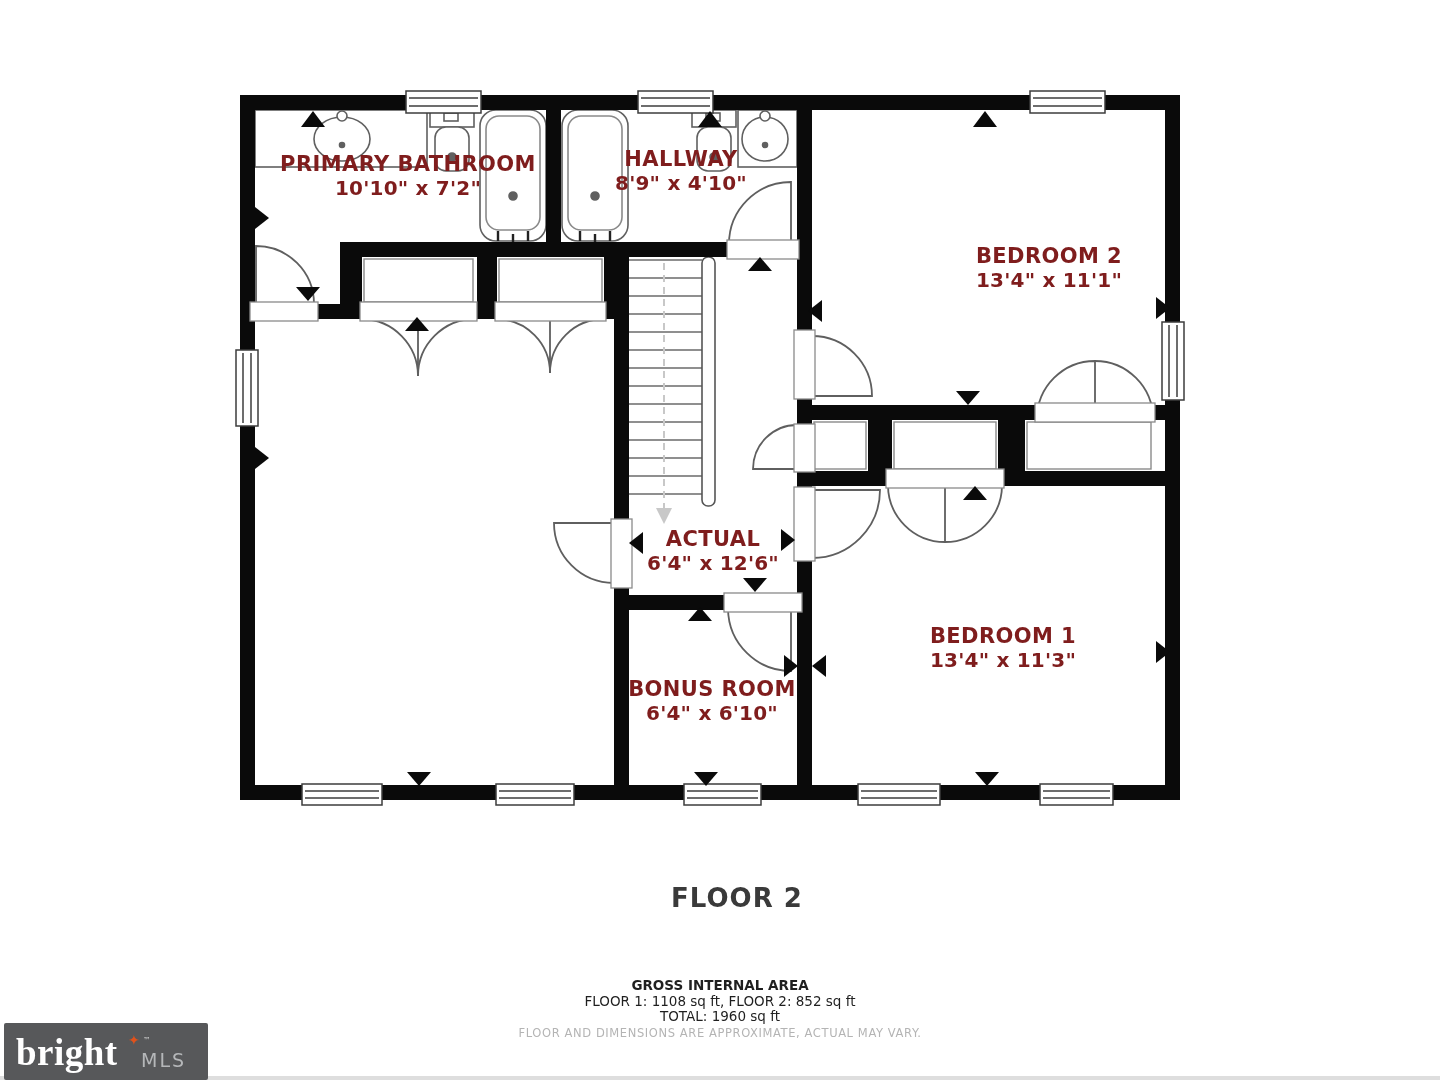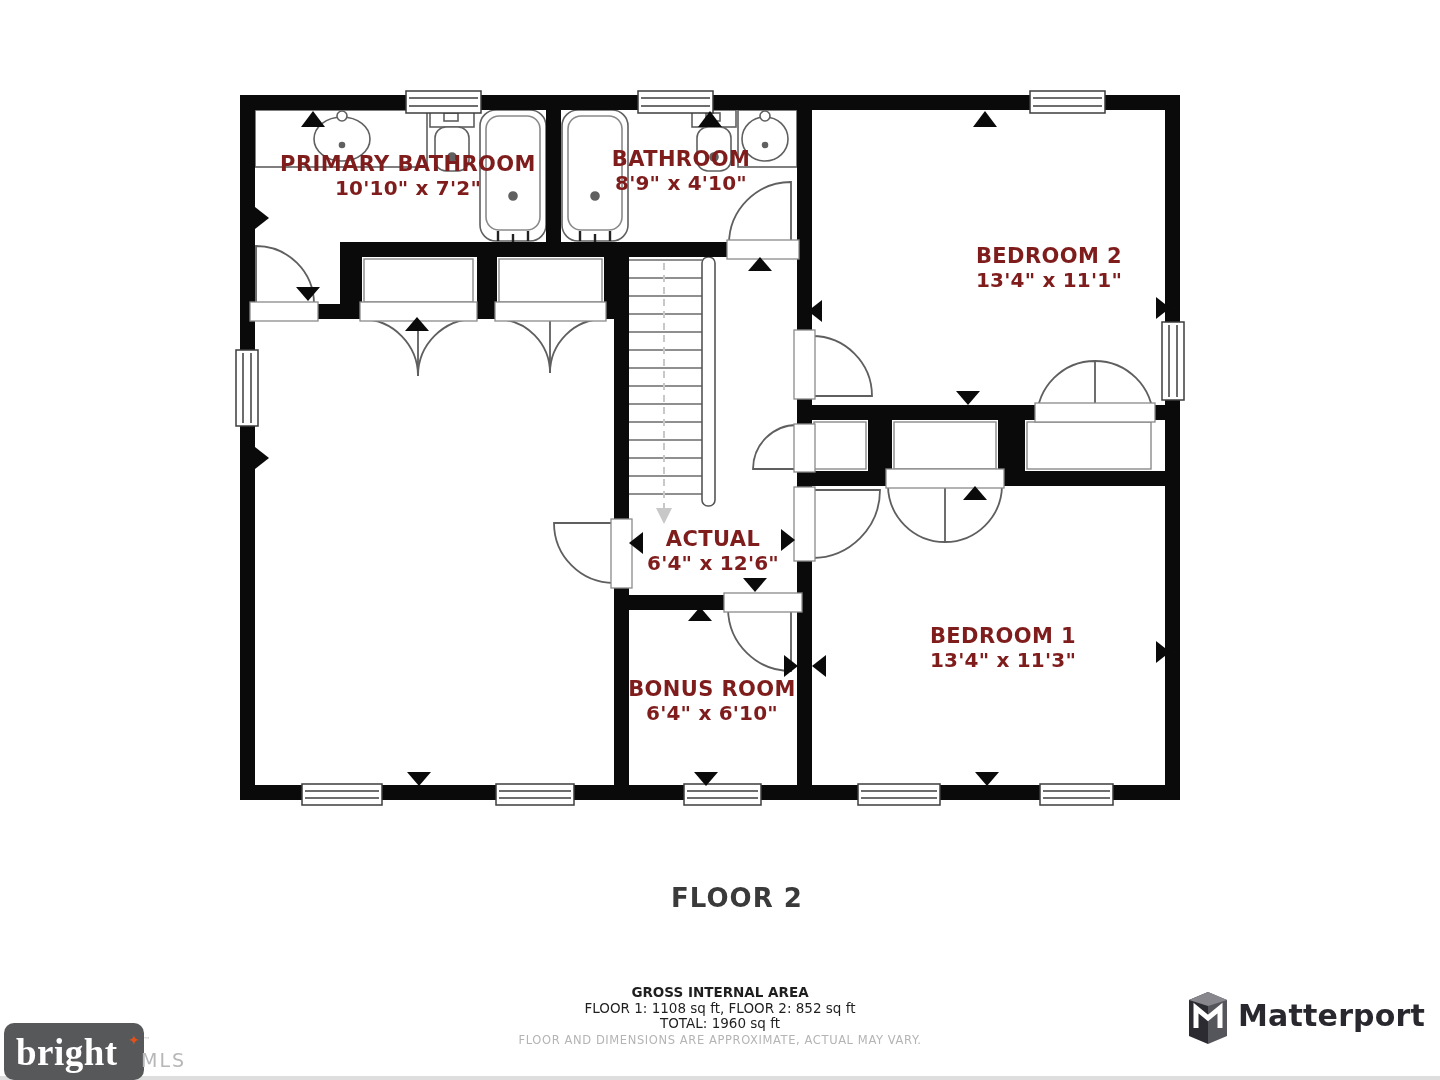"BATHROOM" div.room-name { text: BATHROOM -> HALLWAY }
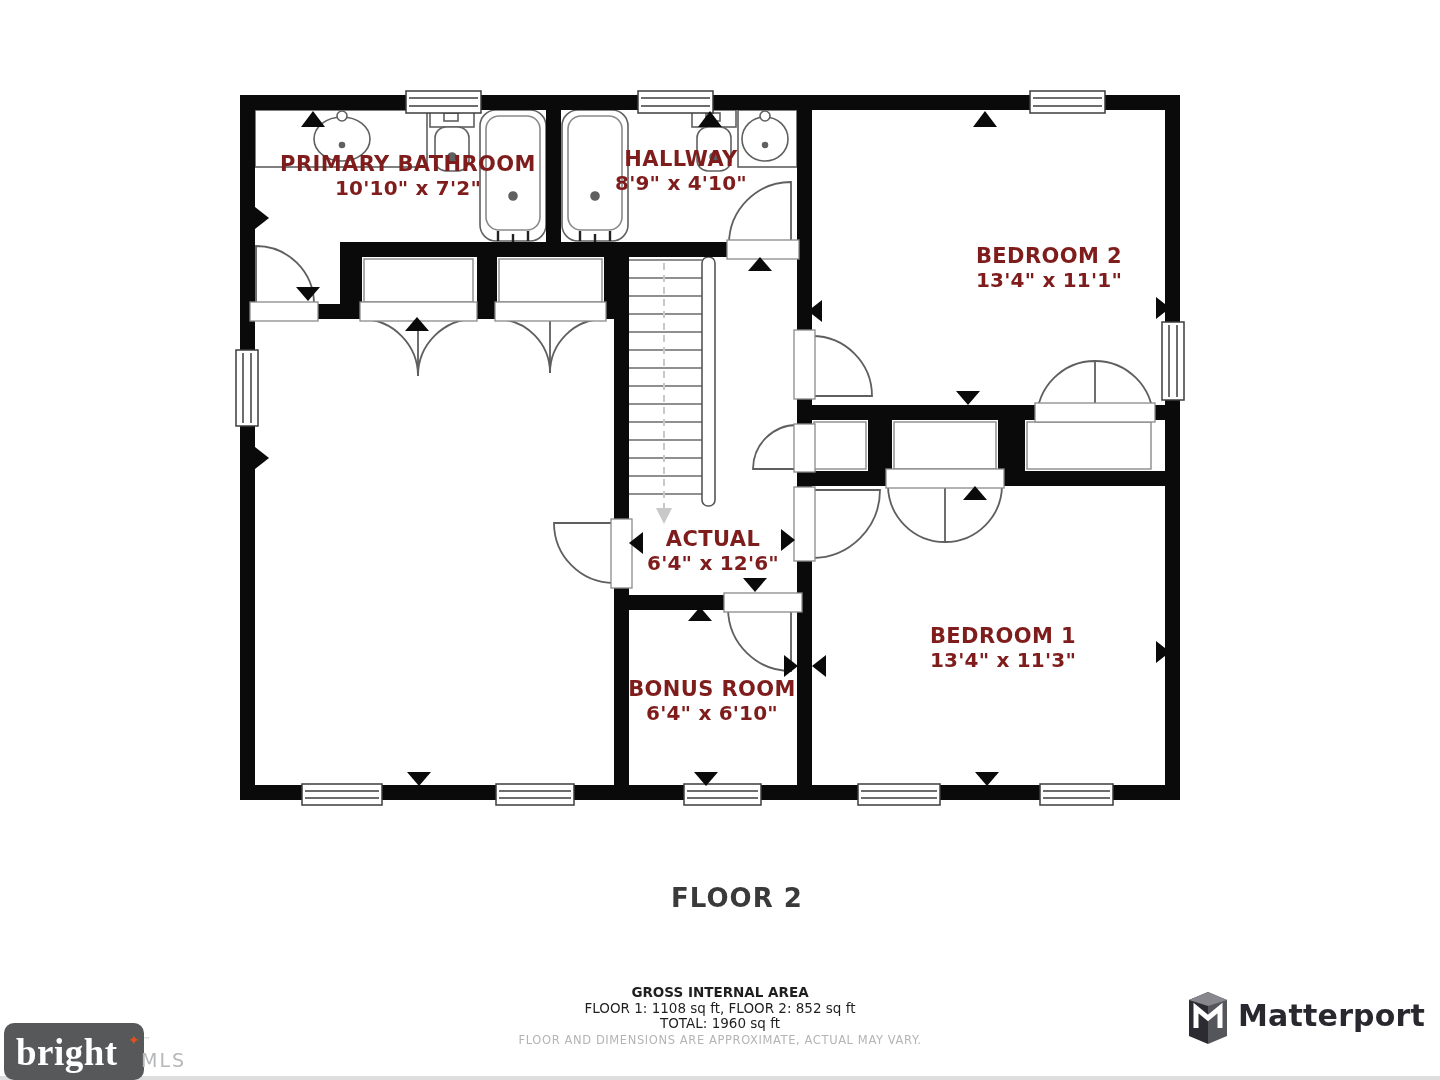"GROSS INTERNAL AREA" .area-block { margin-top: 7px -> none }
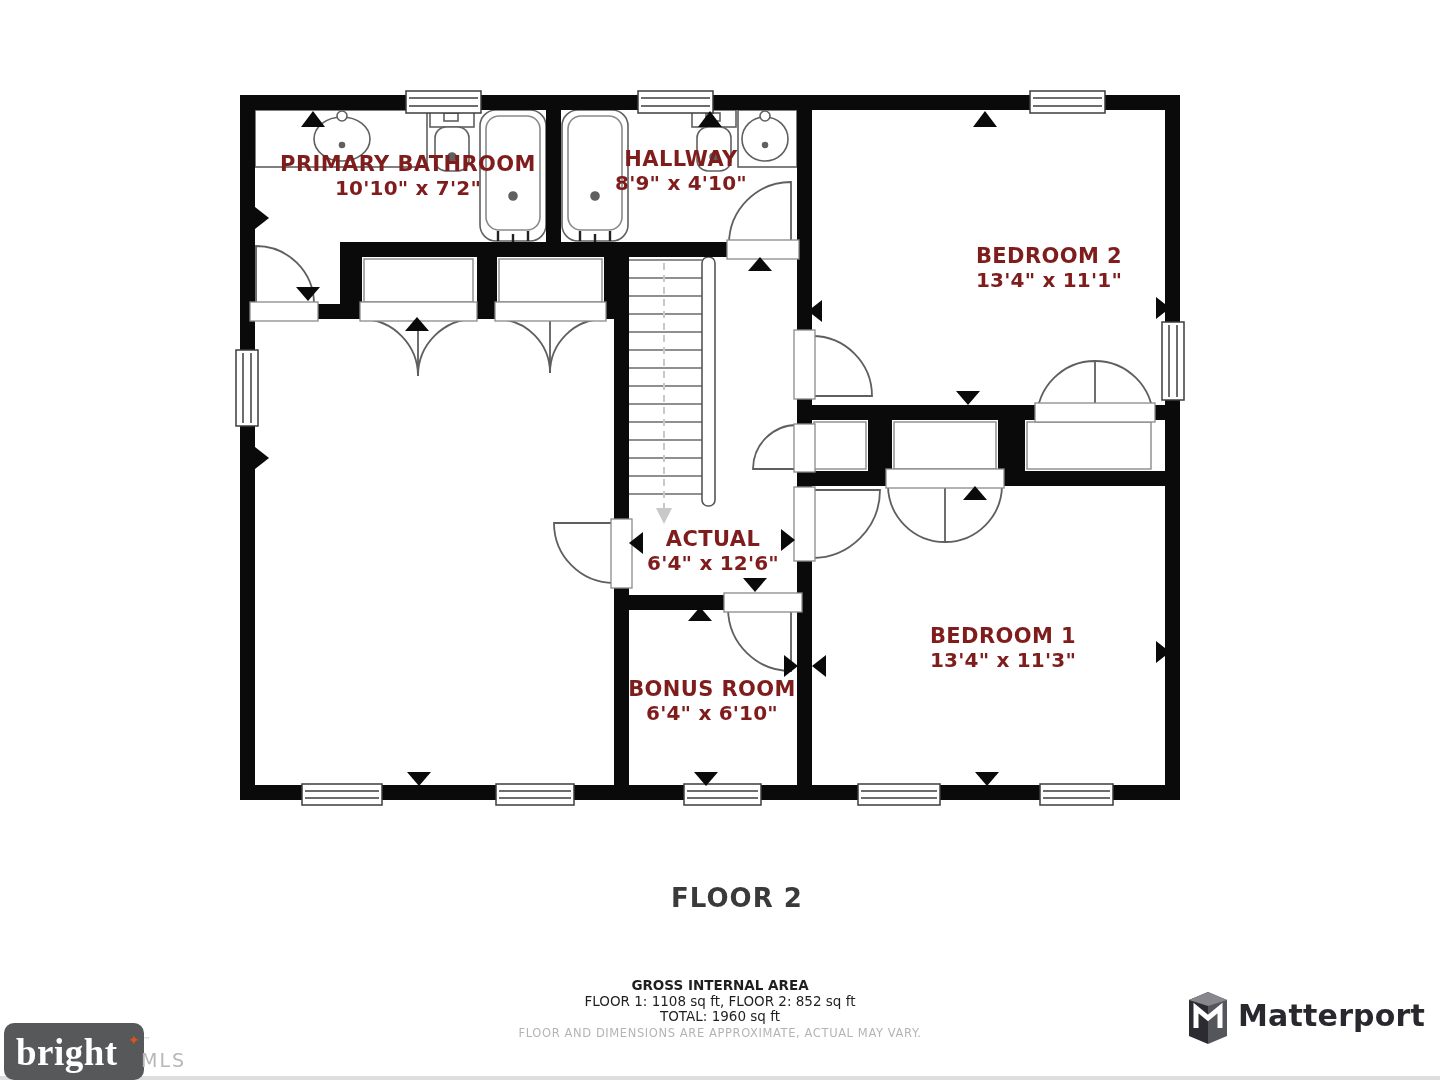"Matterport" div.matterport { html: <div> <svg> <polygon></polygon> <polygon></polygon> <polygon></polygon> <path></path> </svg> <span>Matterport</span> </div> -> none }
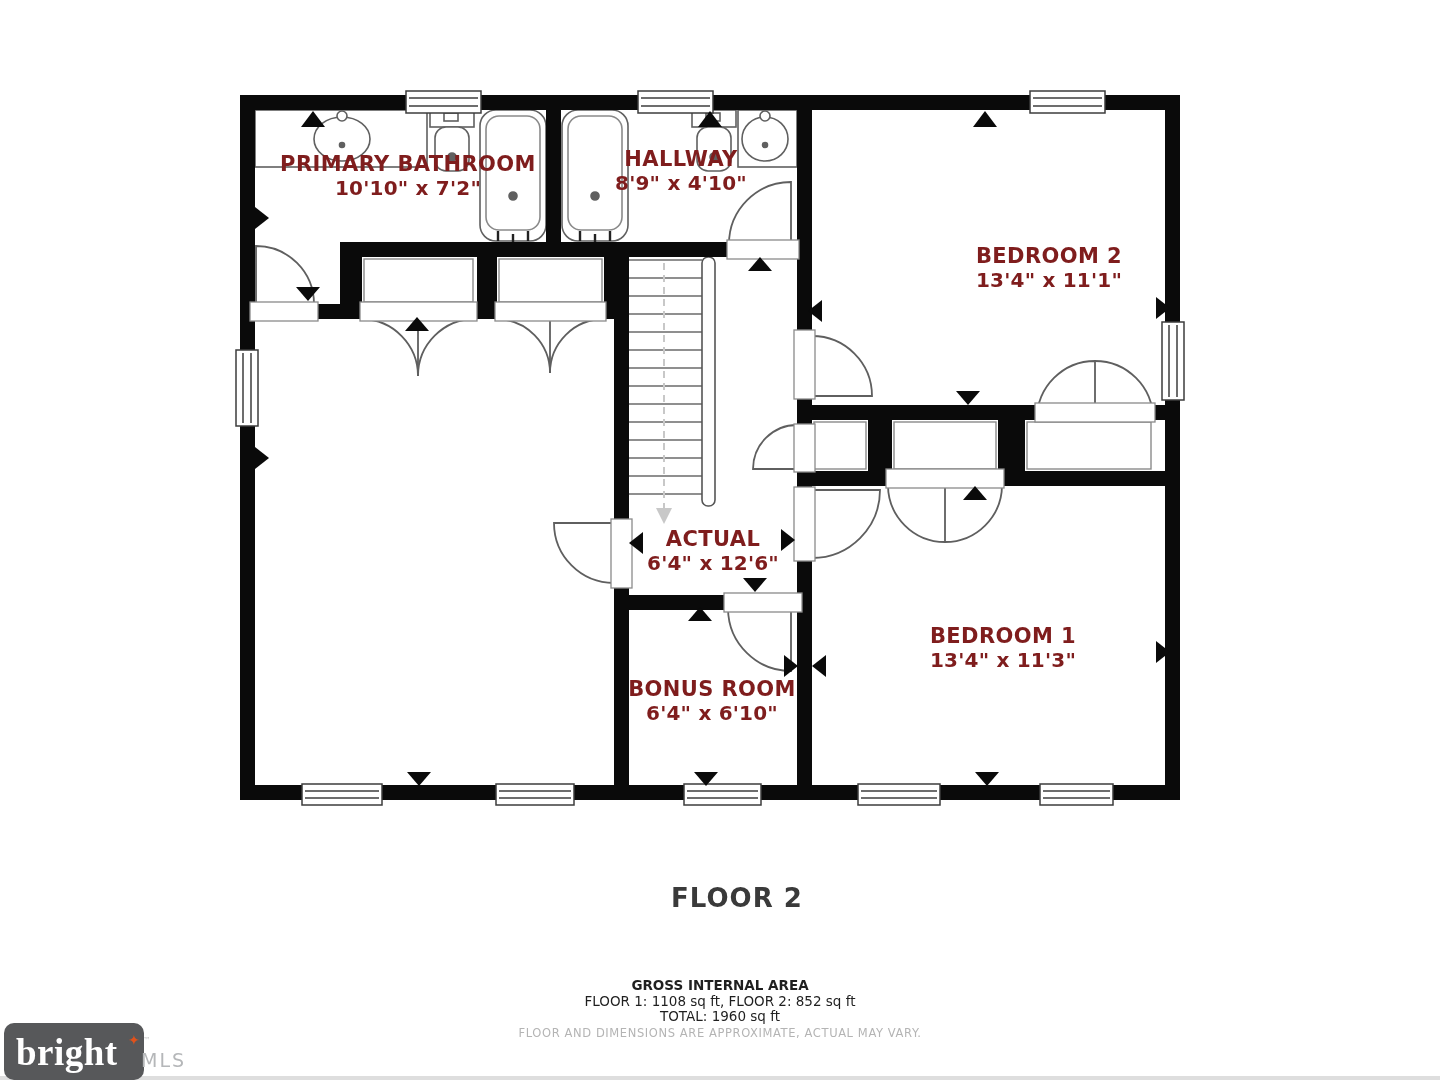"bright" .bright-box { border-radius: 10px -> 2px; width: 140px -> 204px }
